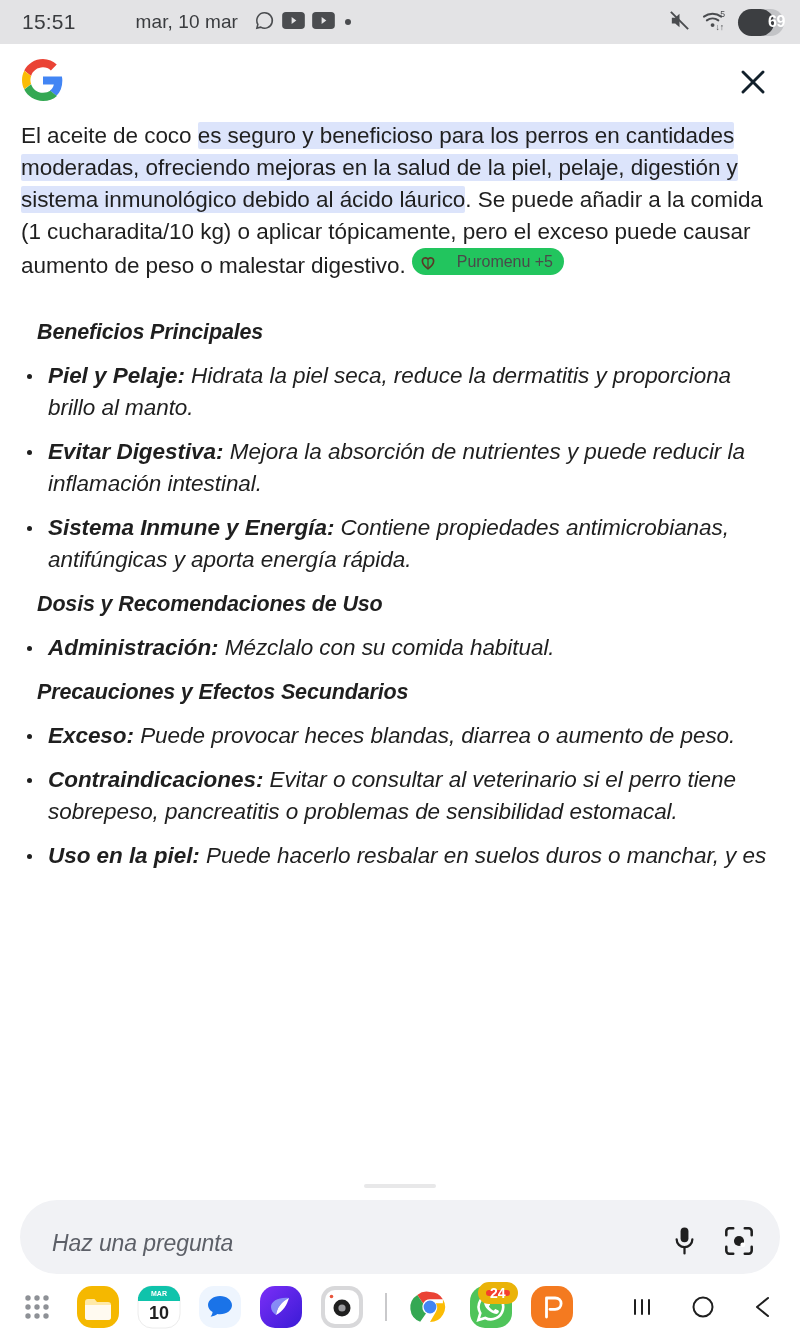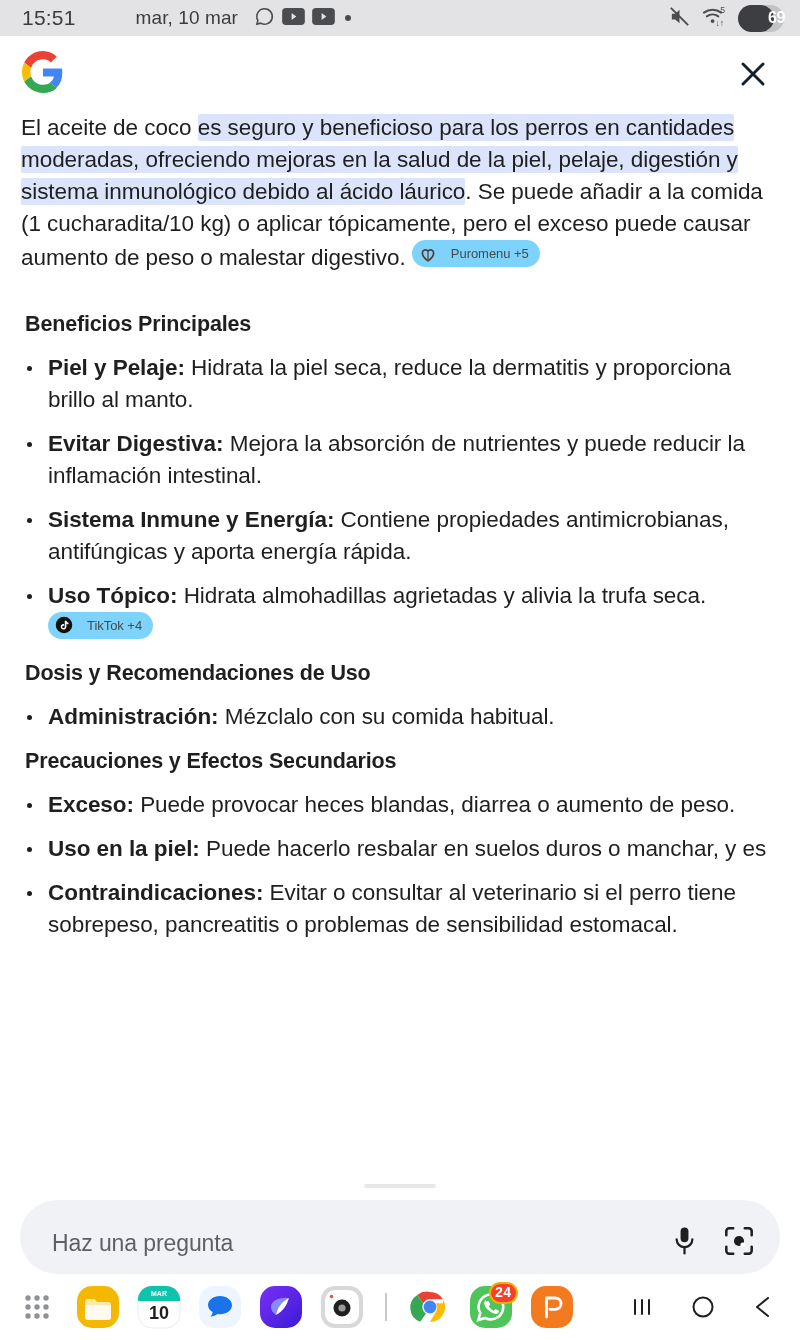"15:51" .statusbar { height: 36px -> 44px }
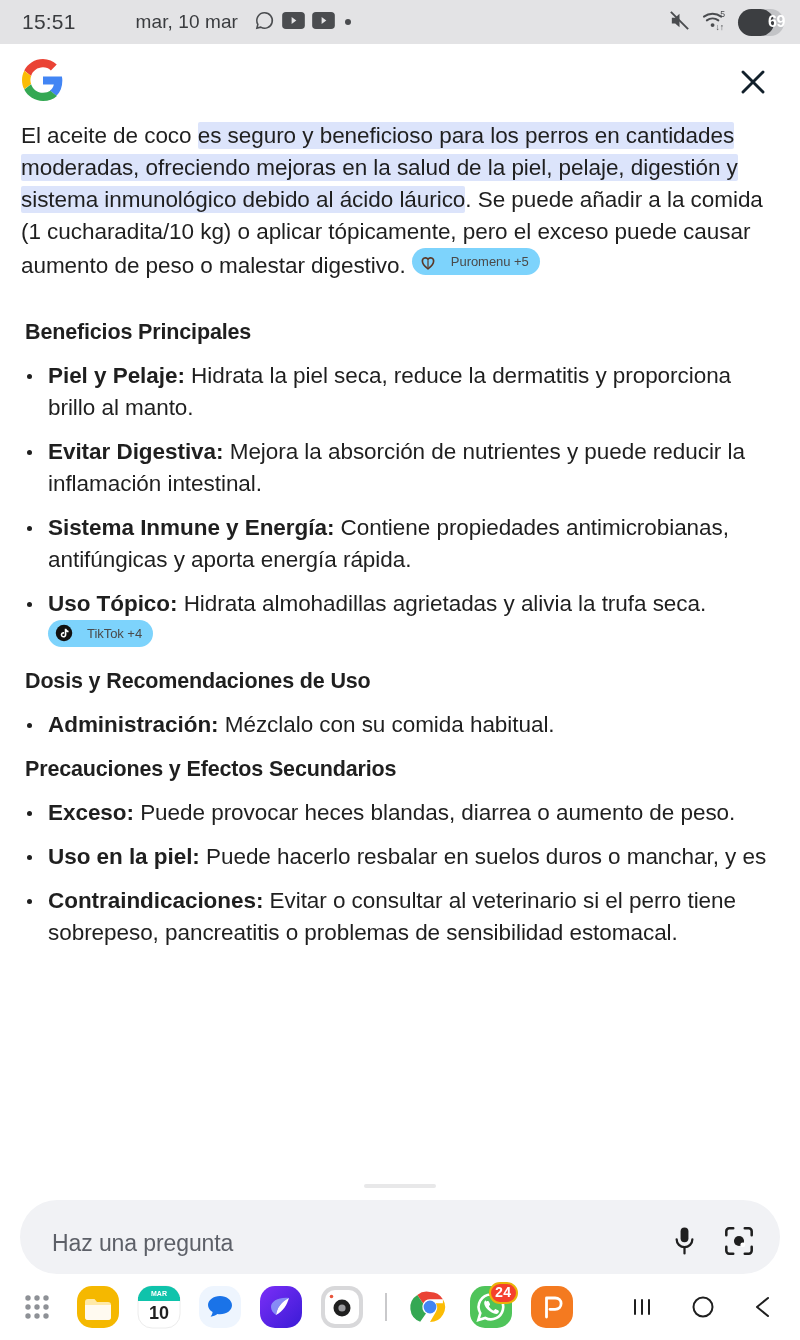"Puromenu +5" .chip { background: #7dd3fc -> #22c55e; font-size: 13px -> 16px; gap: 14px -> 20px }
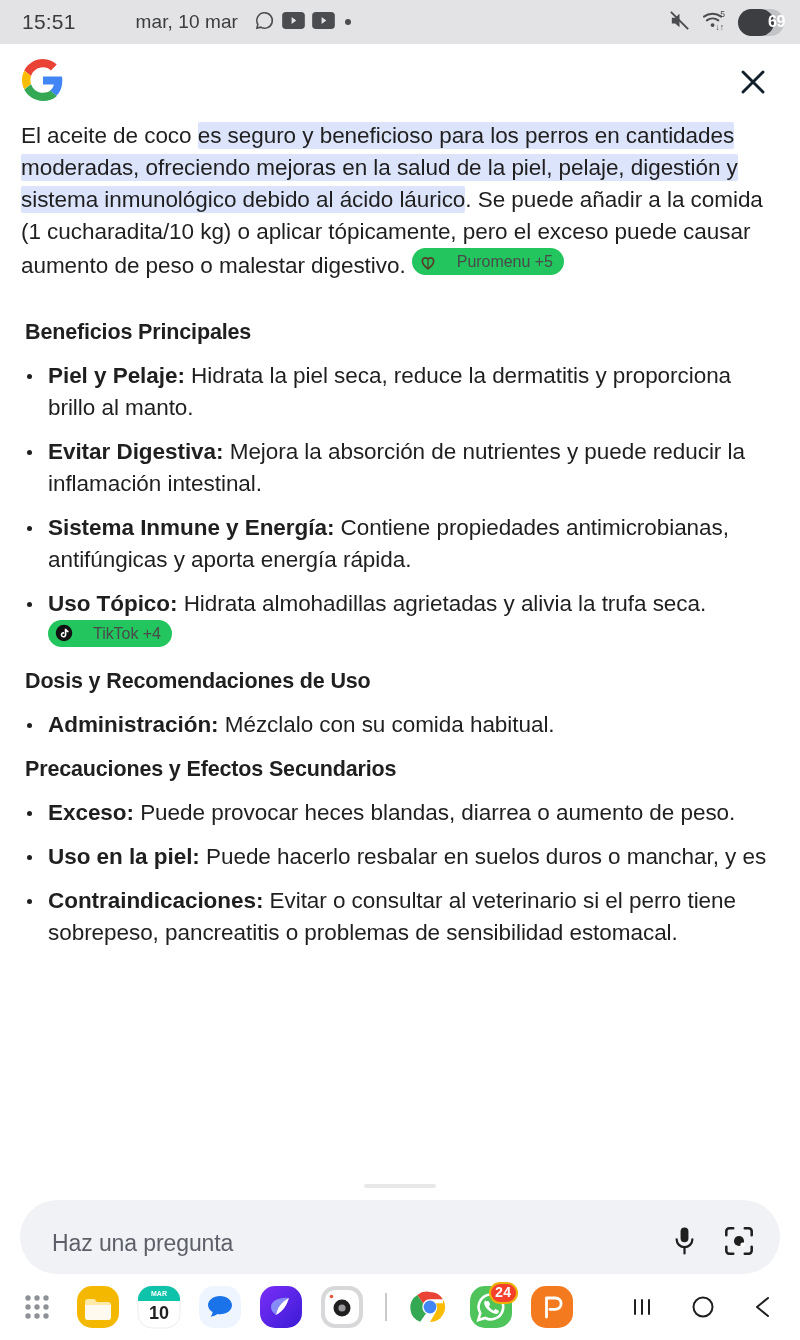"Beneficios Principales" h2.section { font-style: none -> italic; margin: 0 0 14px 4px -> 0 0 14px 16px }
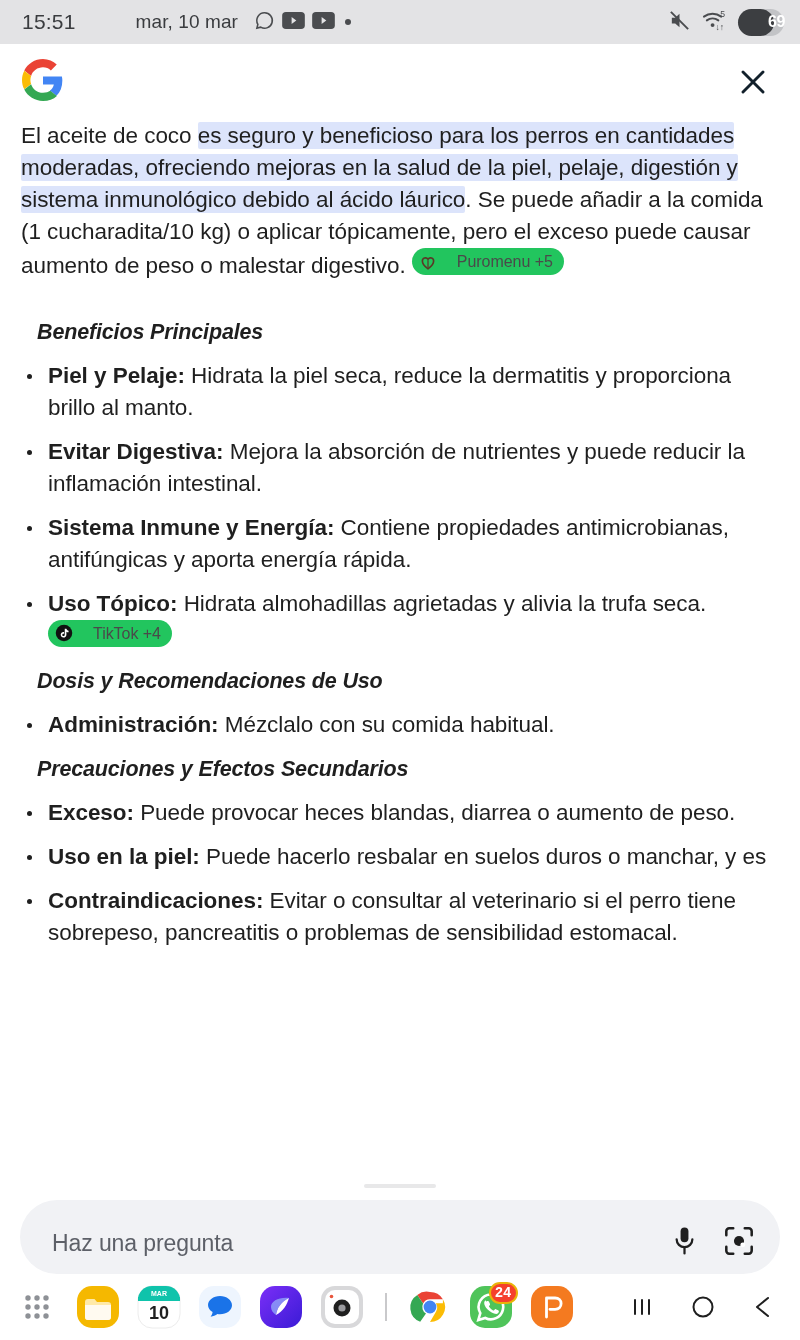"Piel y Pelaje: Hidrata la" ul.bullets li { font-style: none -> italic }
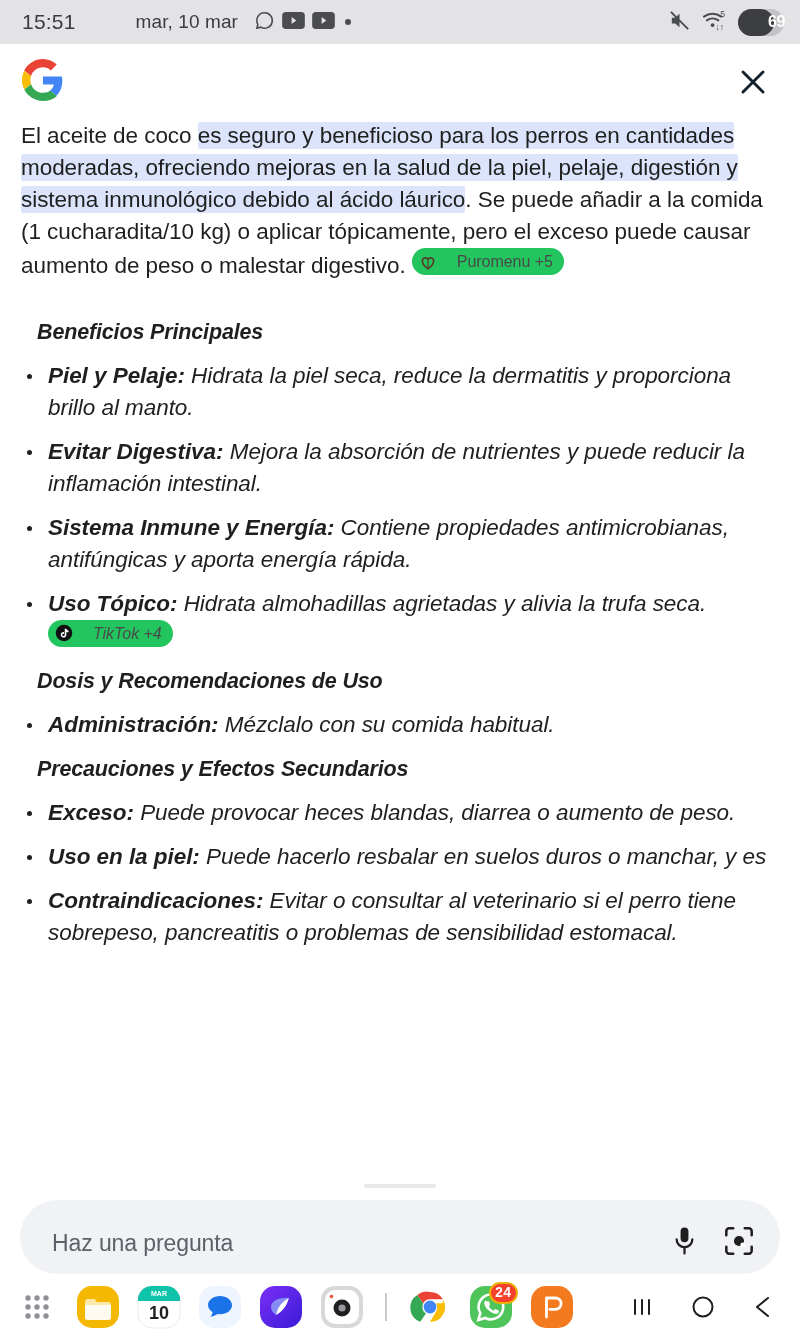"Uso Tópico: Hidrata almohadillas" li { html: <li><b>Uso Tópico:</b><span> Hidrata almohadillas agrietadas y alivia la trufa seca. </span><span> <svg> <circle></circle> <path></path> </svg> <span>TikTok +4</span> </span></li> -> none }
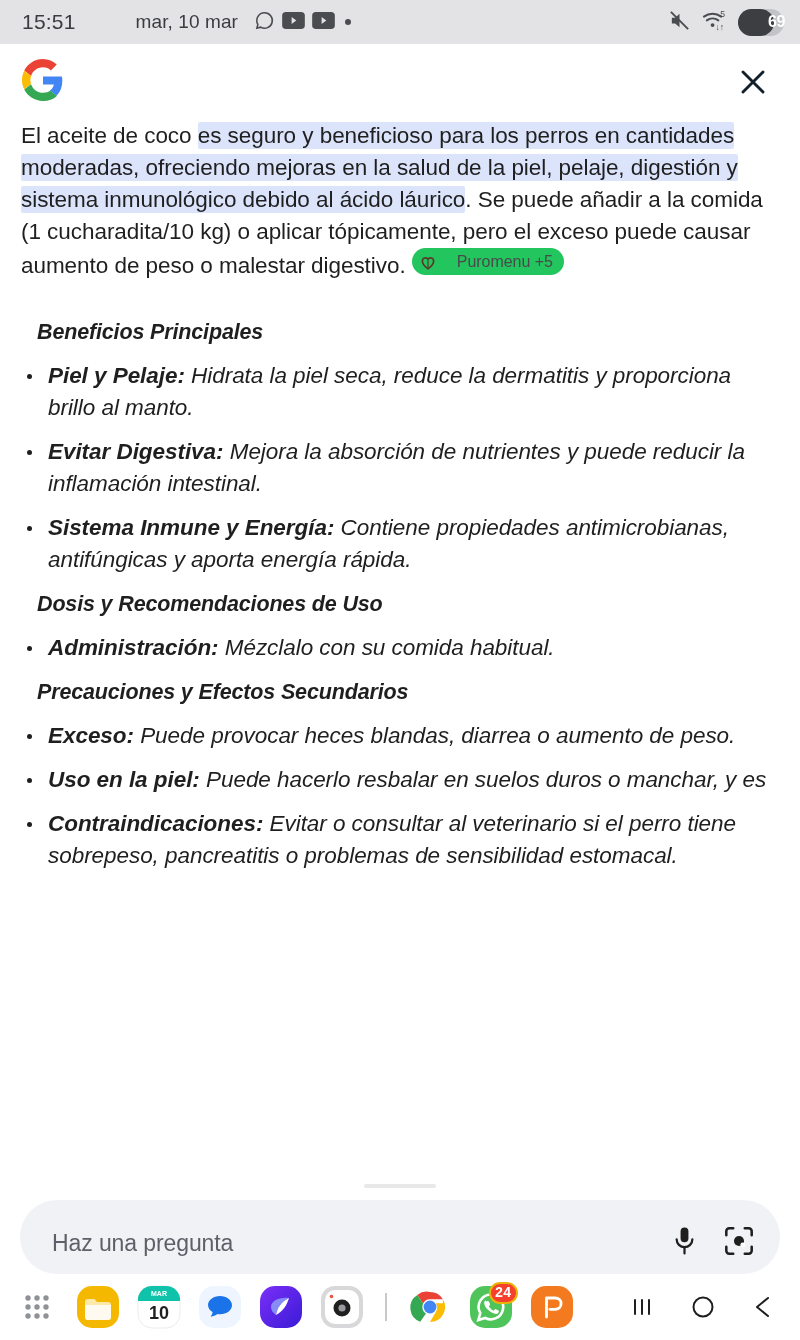"Uso en la piel: Puede" li { order: before "Contraindicaciones: Evitar o consultar" -> after "Contraindicaciones: Evitar o consultar" }
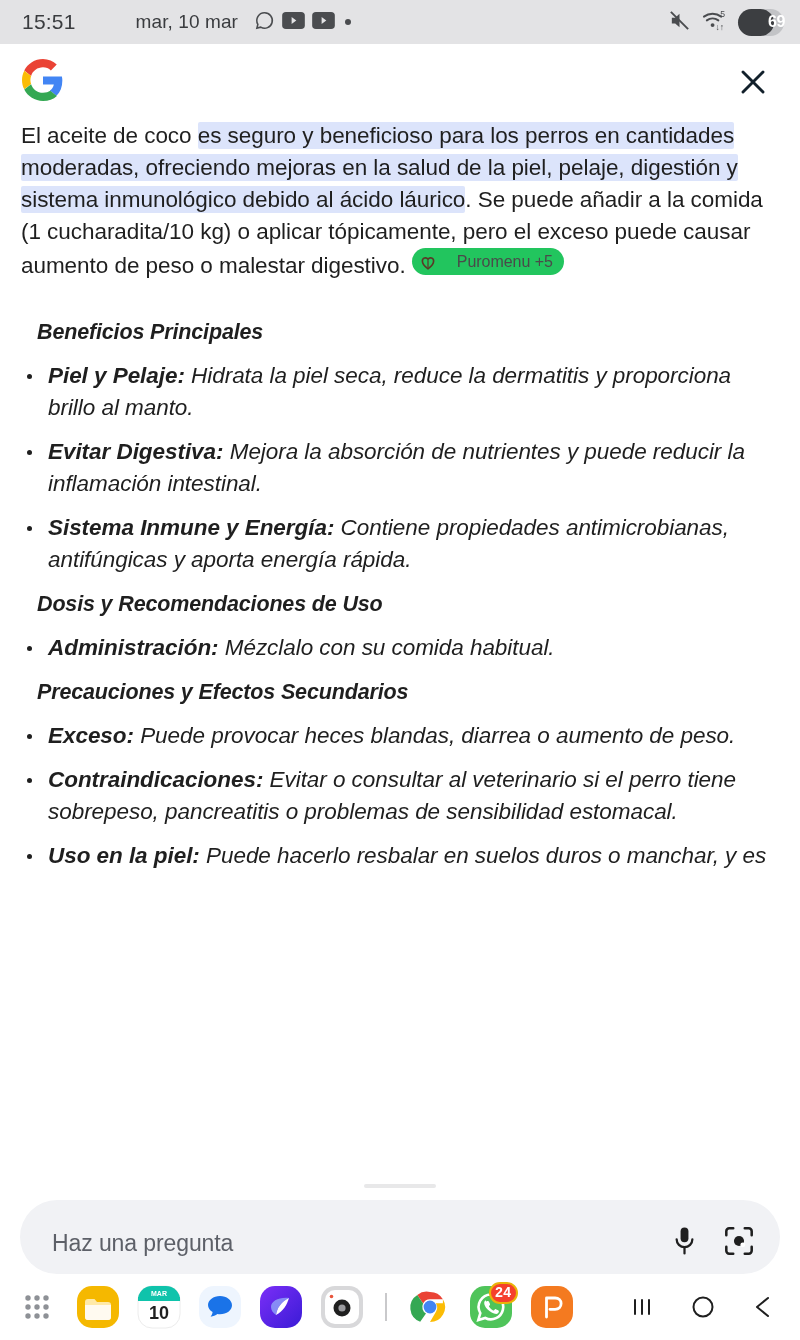"Haz una pregunta" .searchbar { font-style: none -> italic }
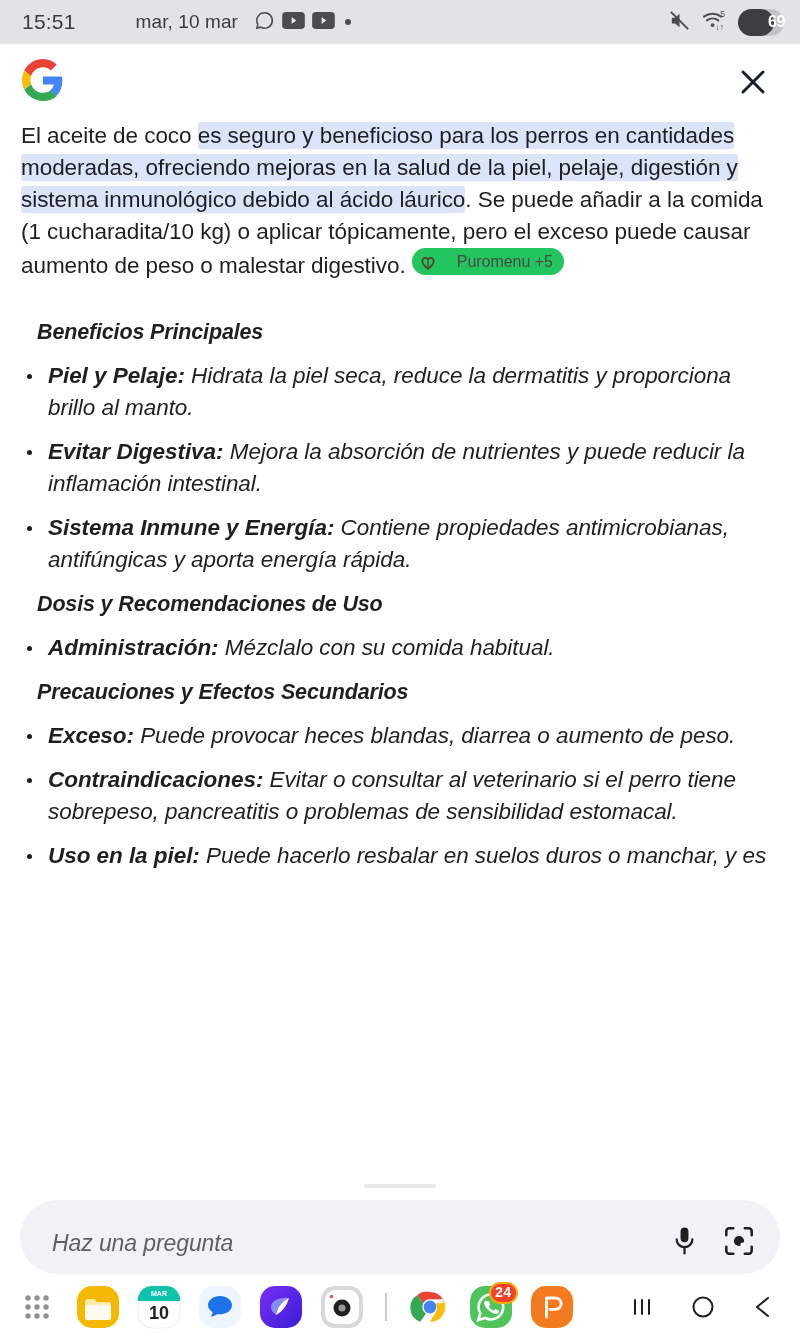"24" .badge { border: 2px solid #eab308 -> 8px solid #eab308; font-family: Liberation Mono, monospace -> none }
